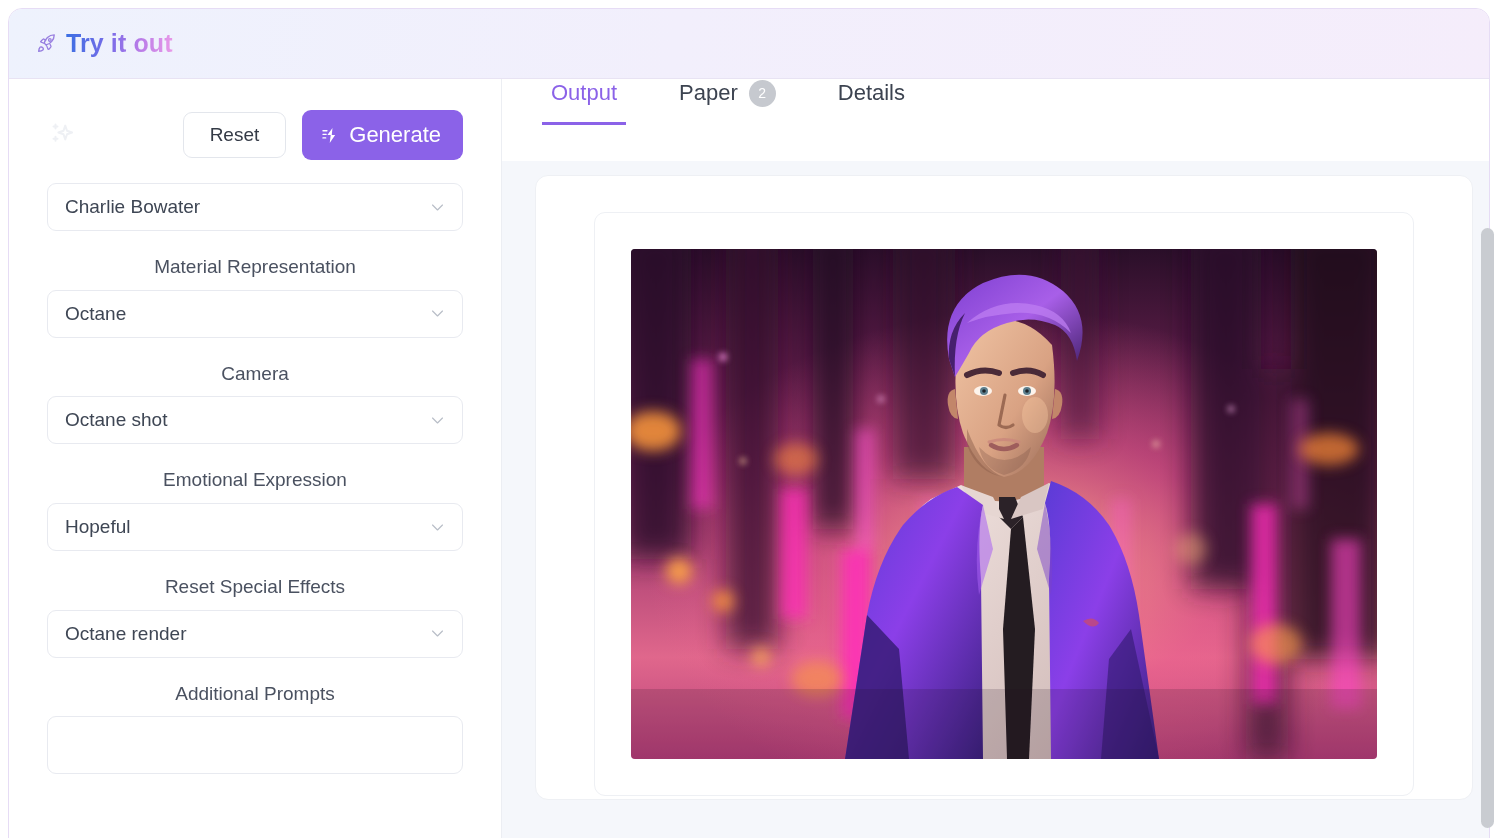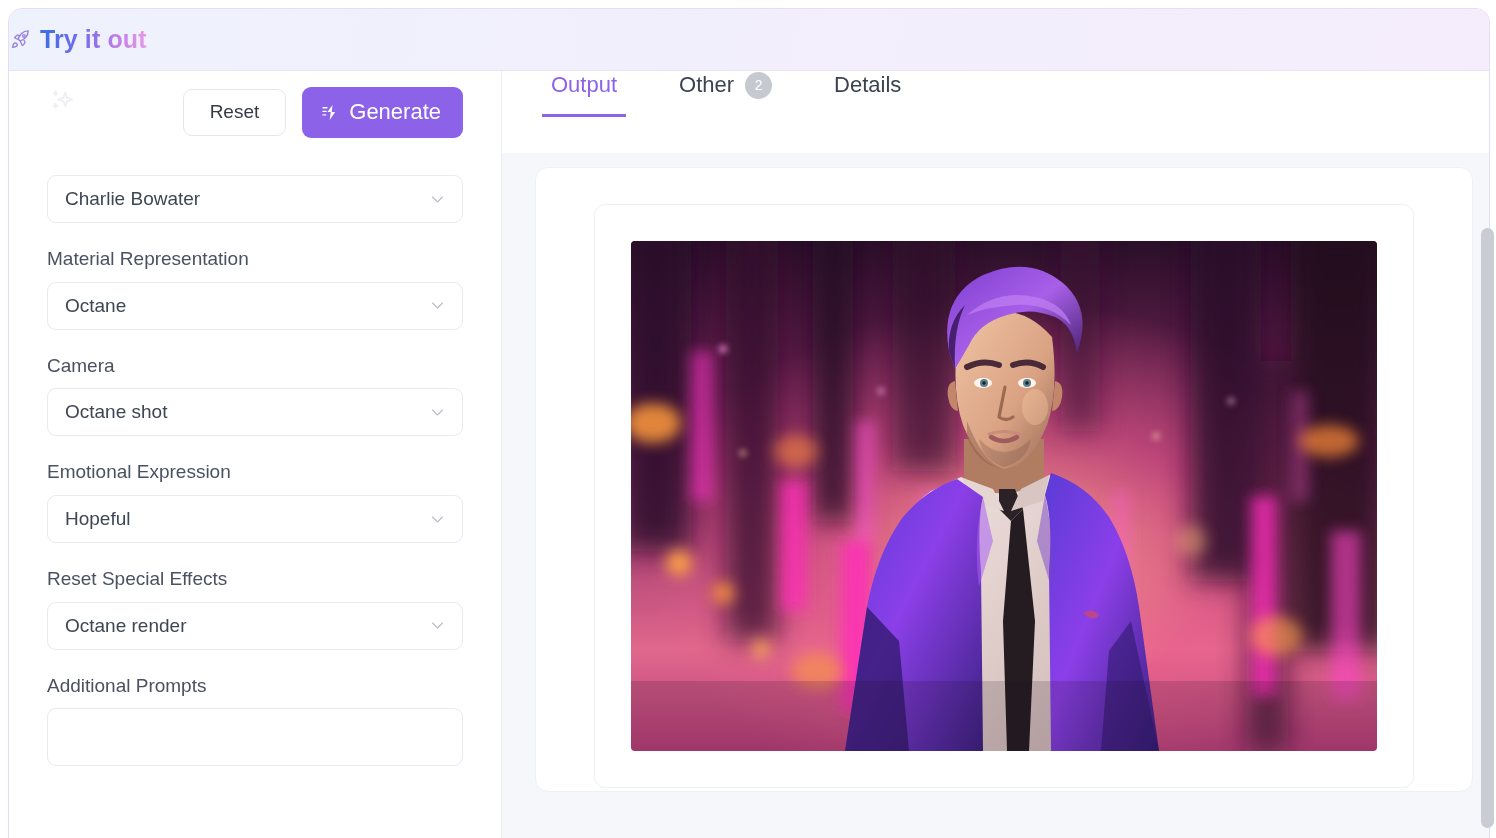"Try it out" #header { height: 62px -> 70px; padding-left: none -> 26px }
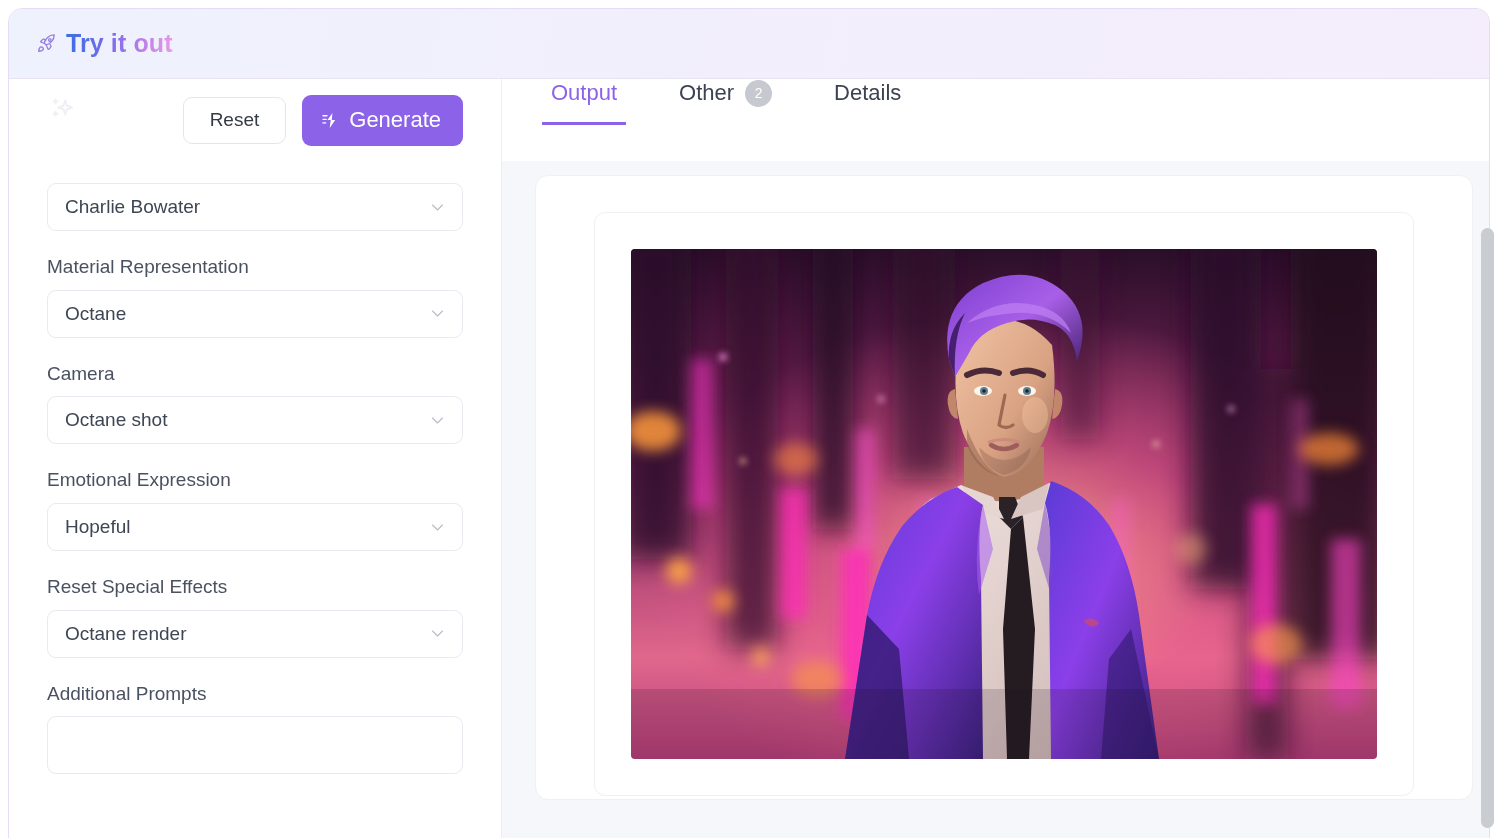"Other" span { text: Other -> Paper }
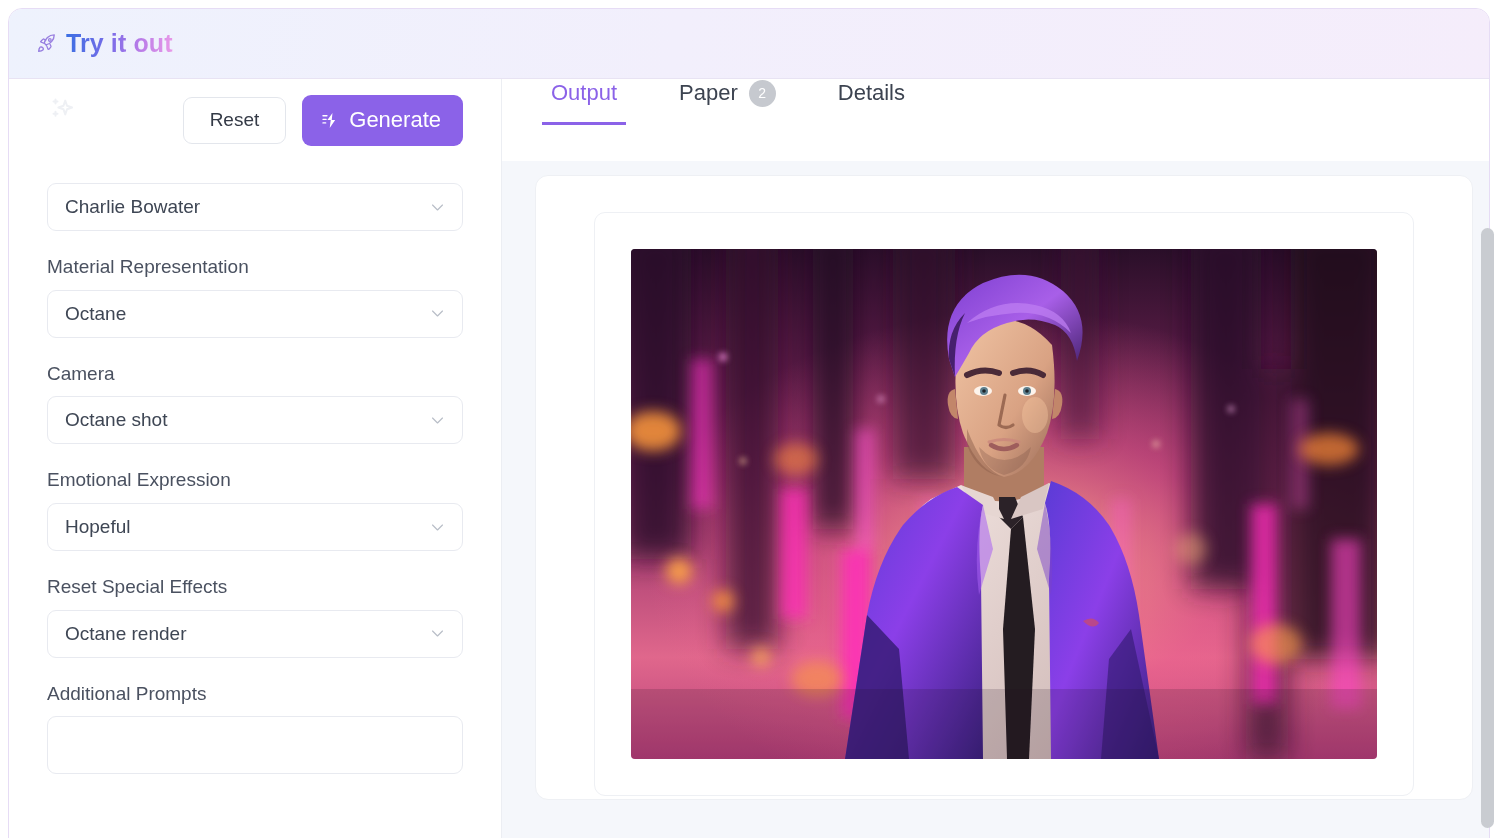"Reset" #action-bar { align-items: flex-start -> center }
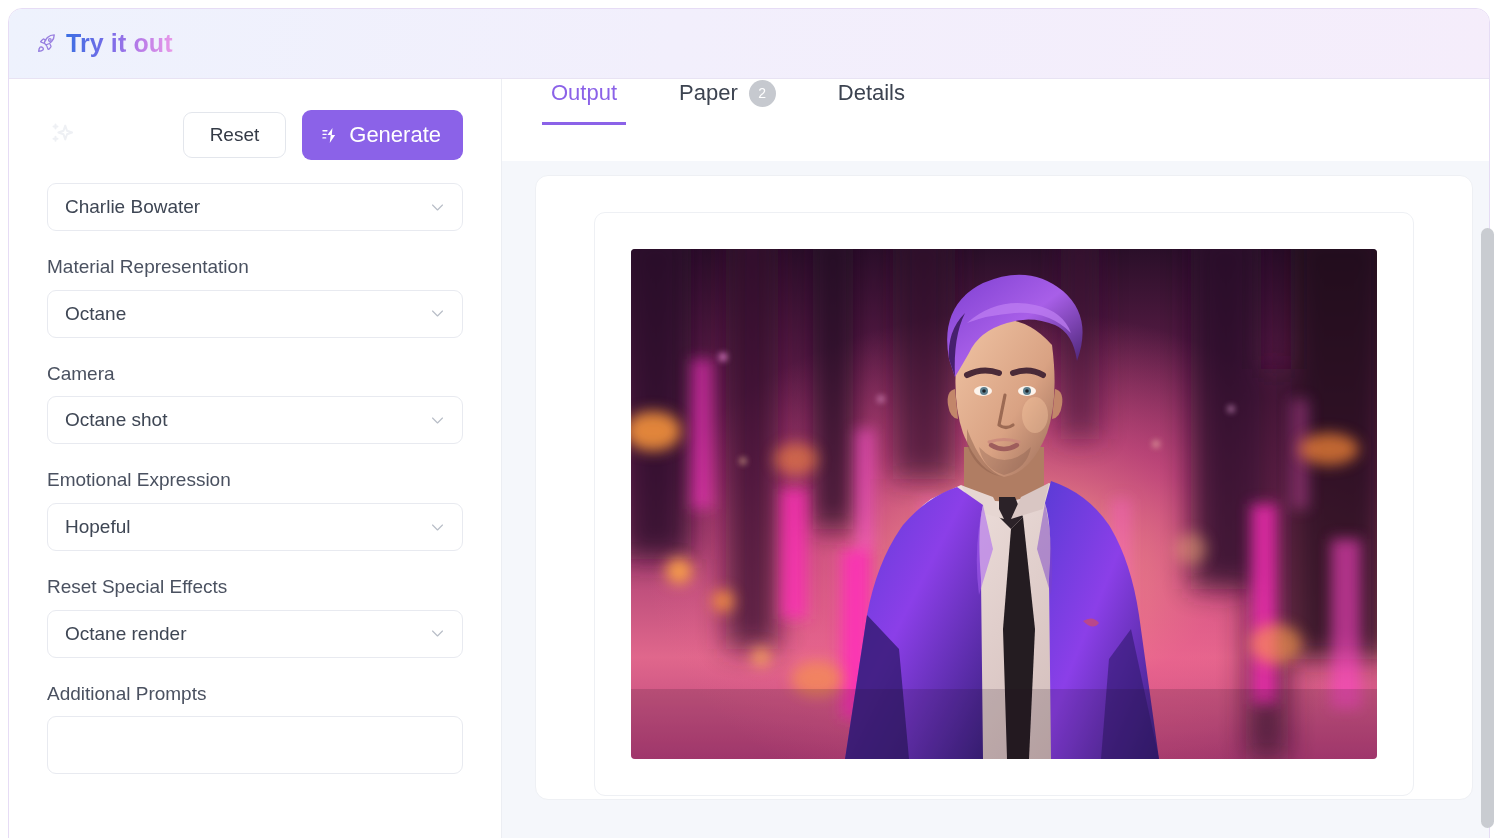"Material Representation" .field-label { text-align: none -> center }
